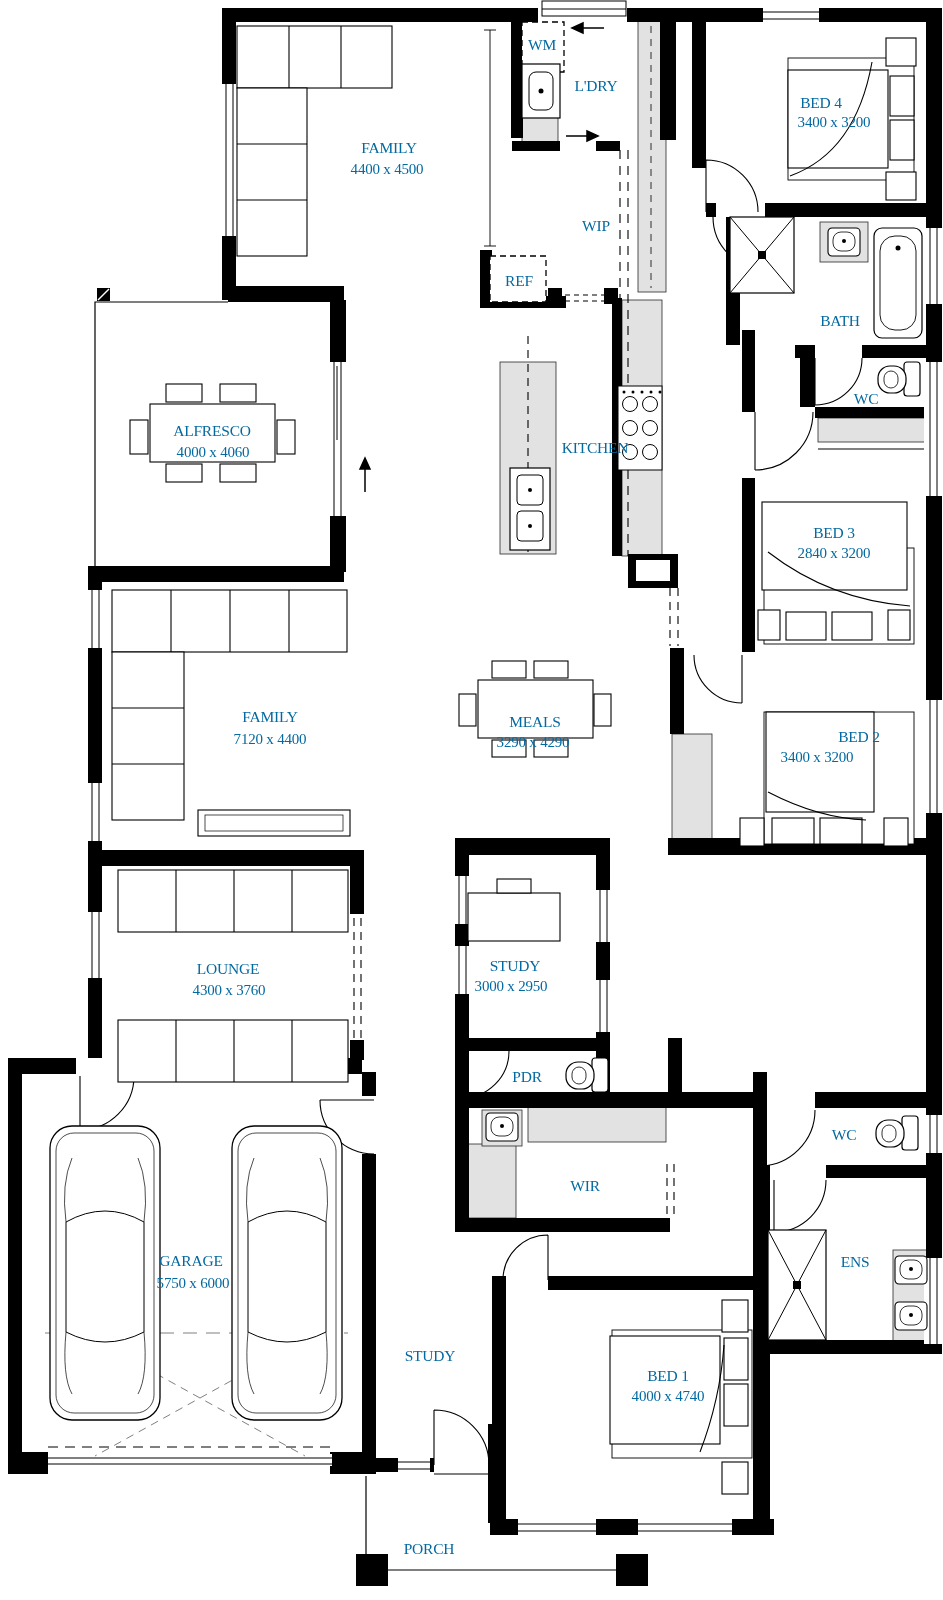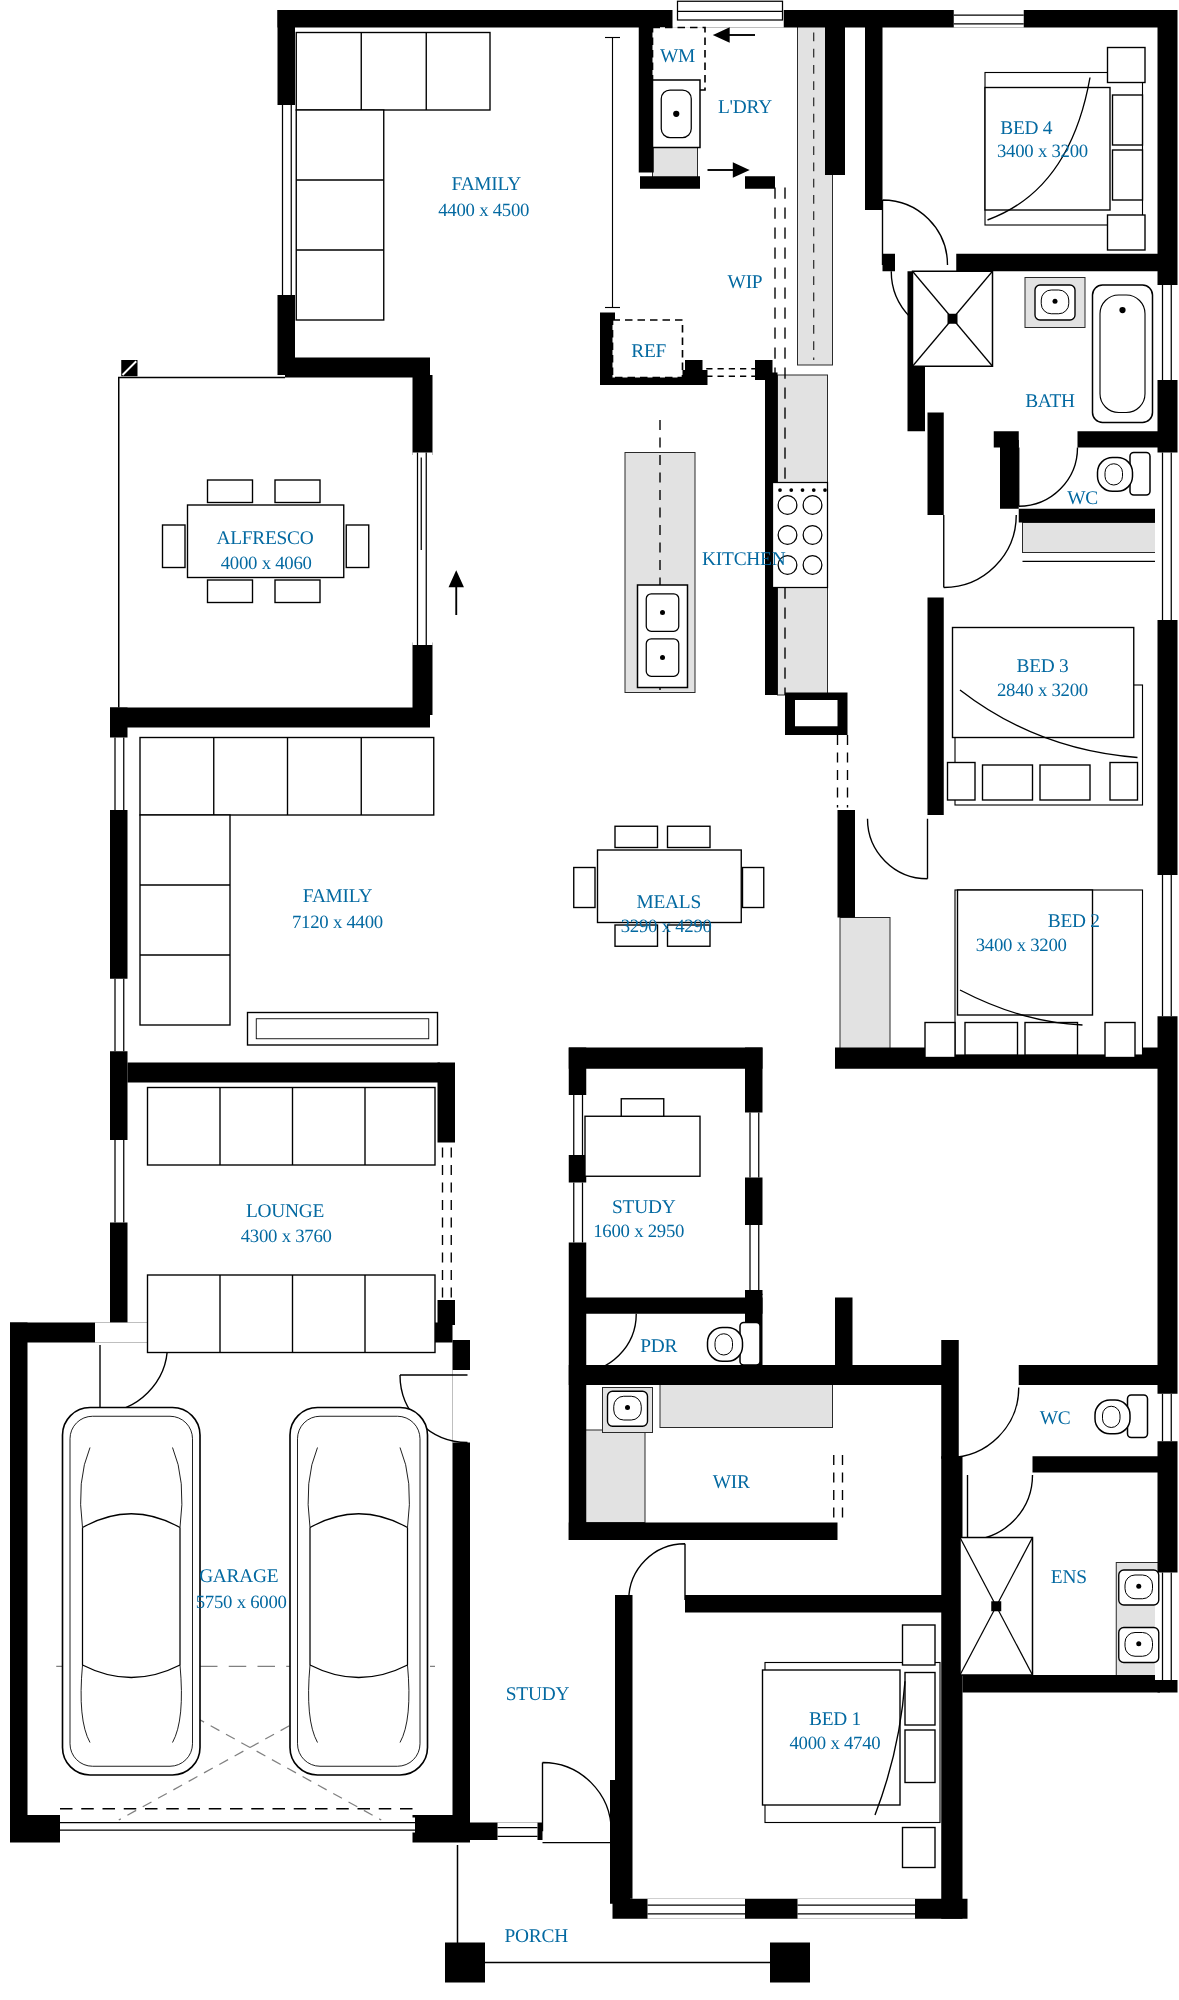"1600 x 2950" div.lbl { text: 1600 -> 3000 }
